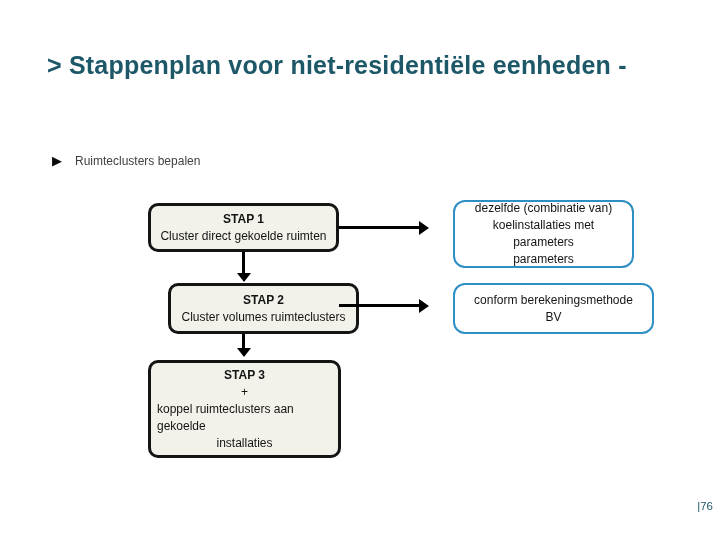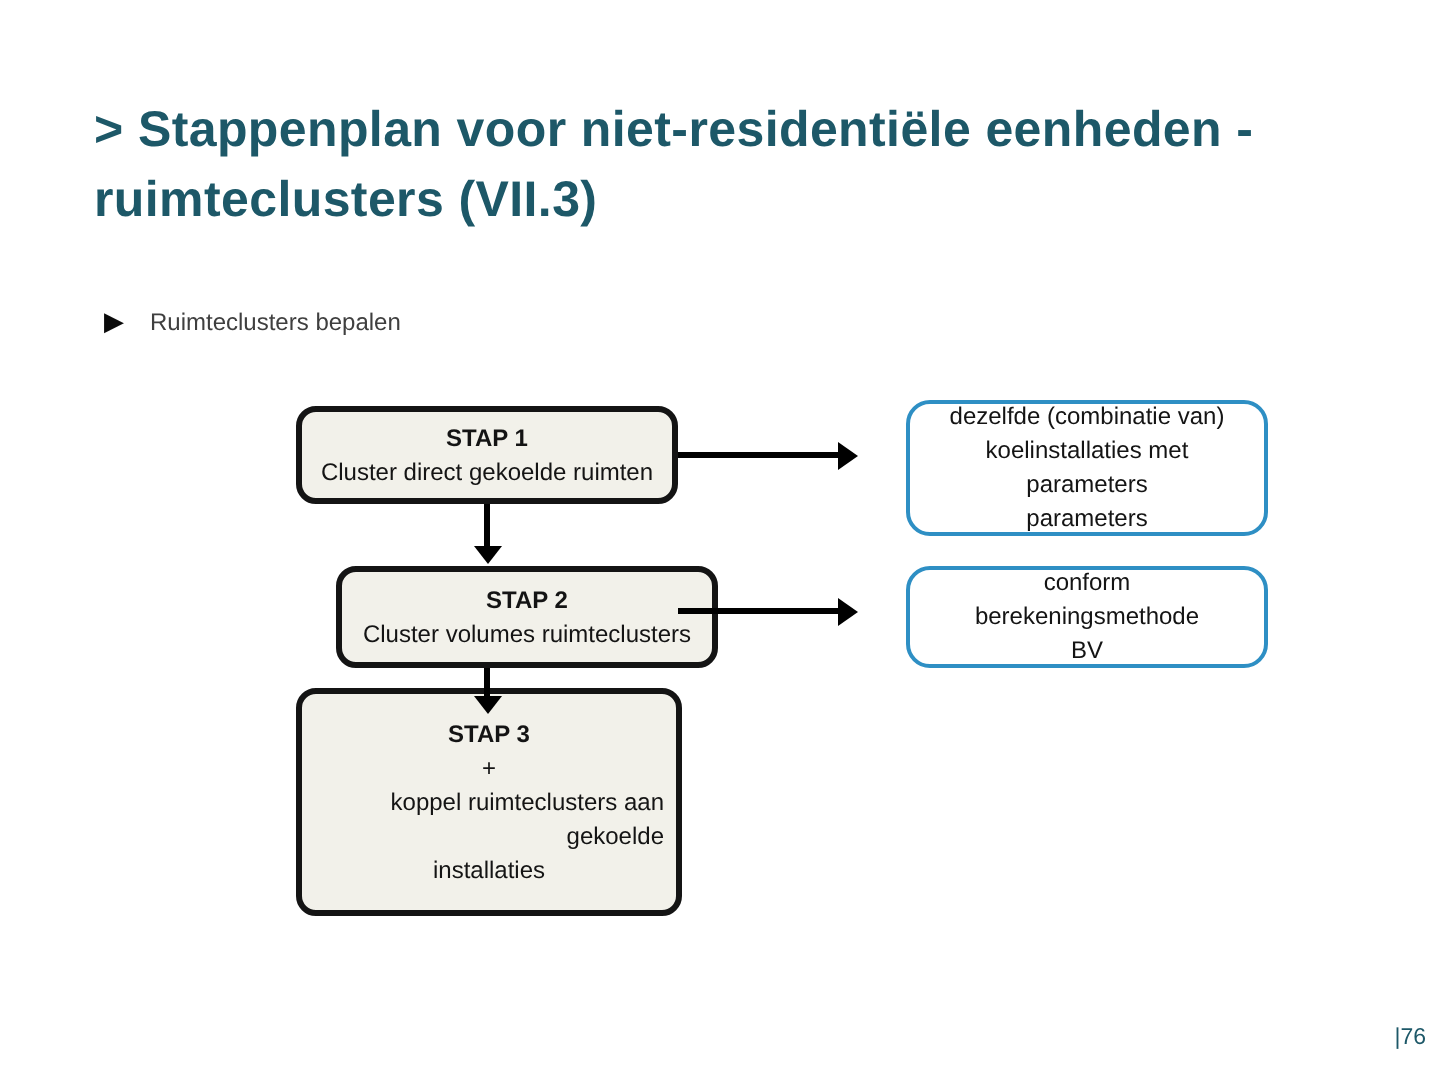"ruimteclusters (VII.3)" div { html: <div>ruimteclusters (VII.3)</div> -> none }
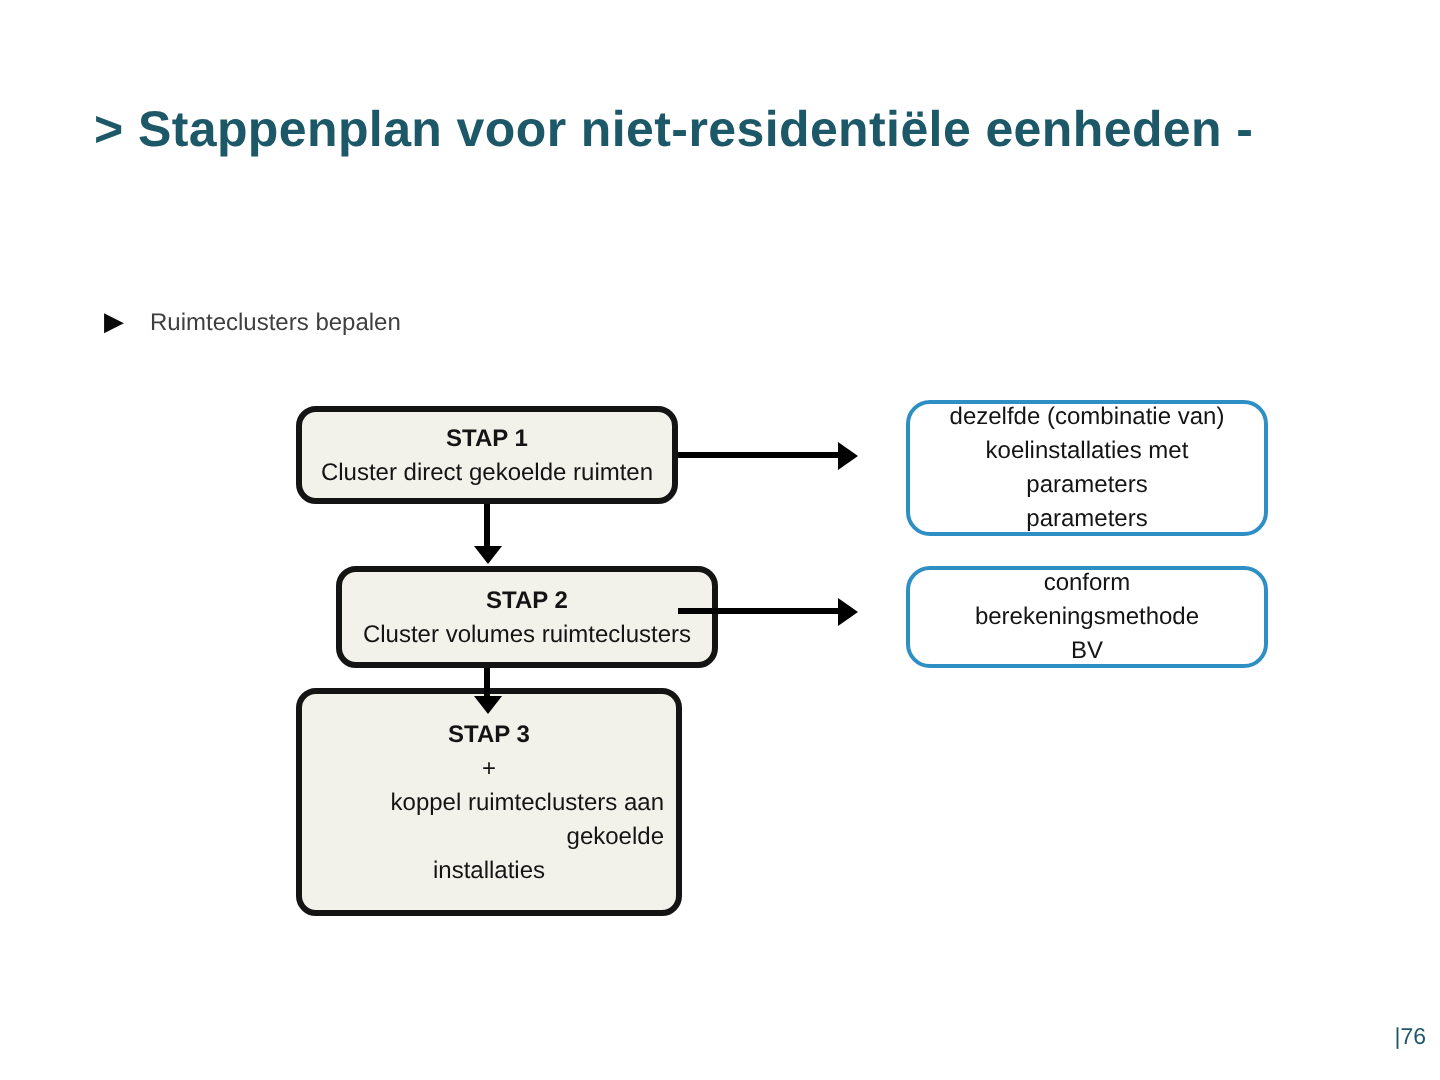"STAP 1" .step-box { text-align: right -> left }
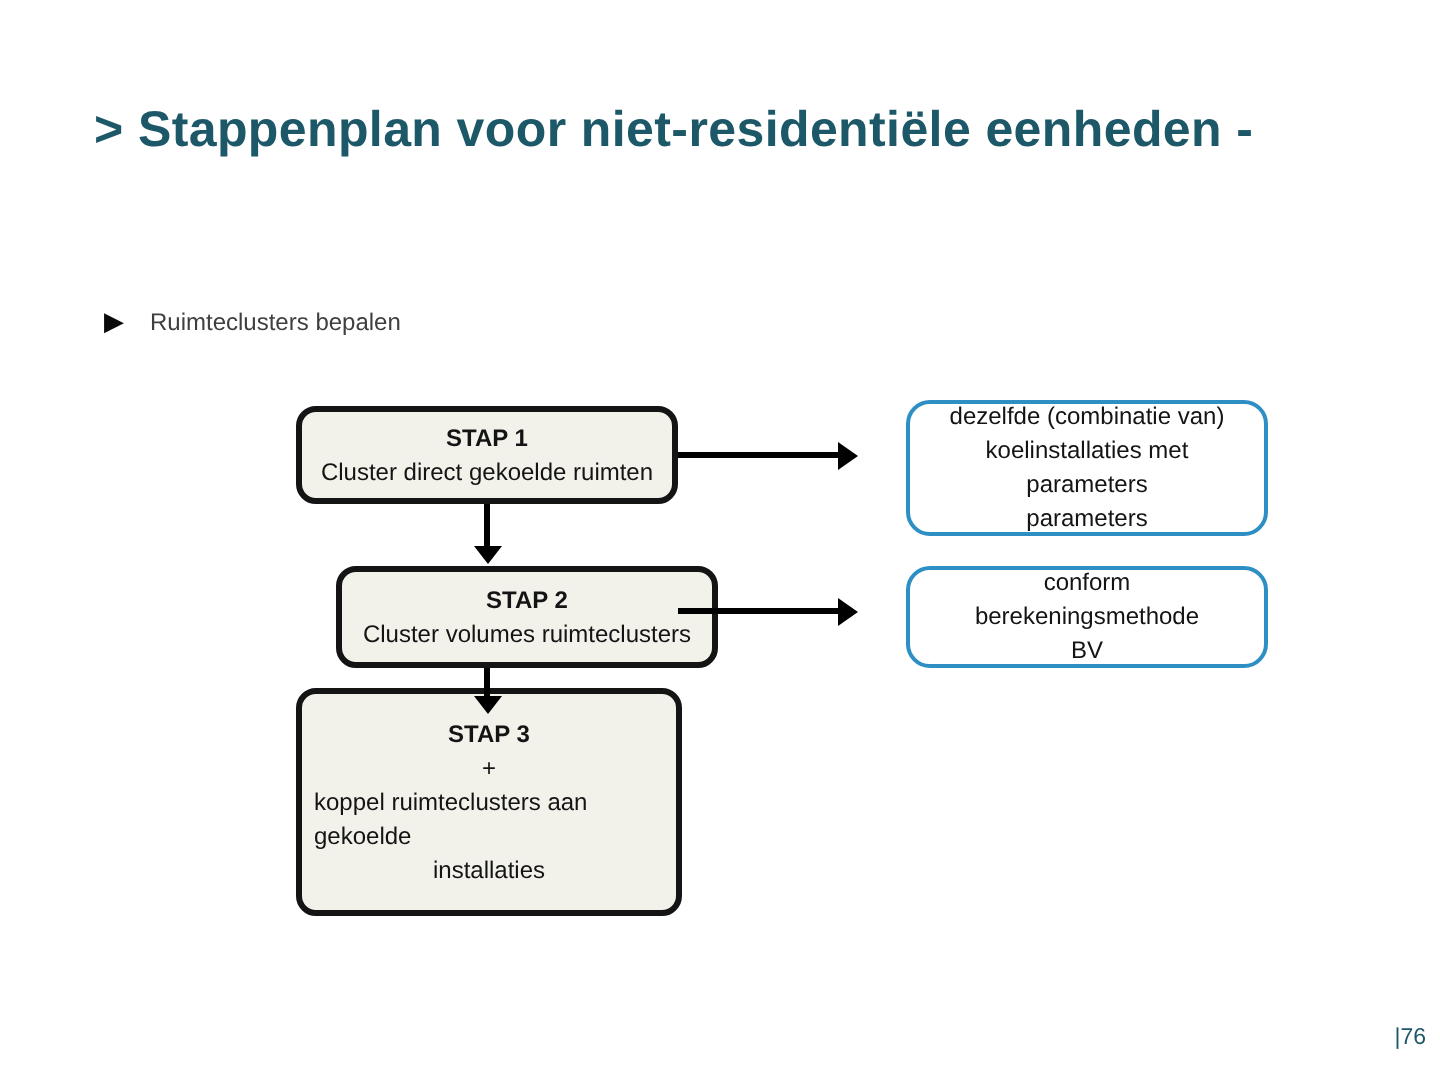"conform berekeningsmethode" #note2 { width: 181px -> 201px }
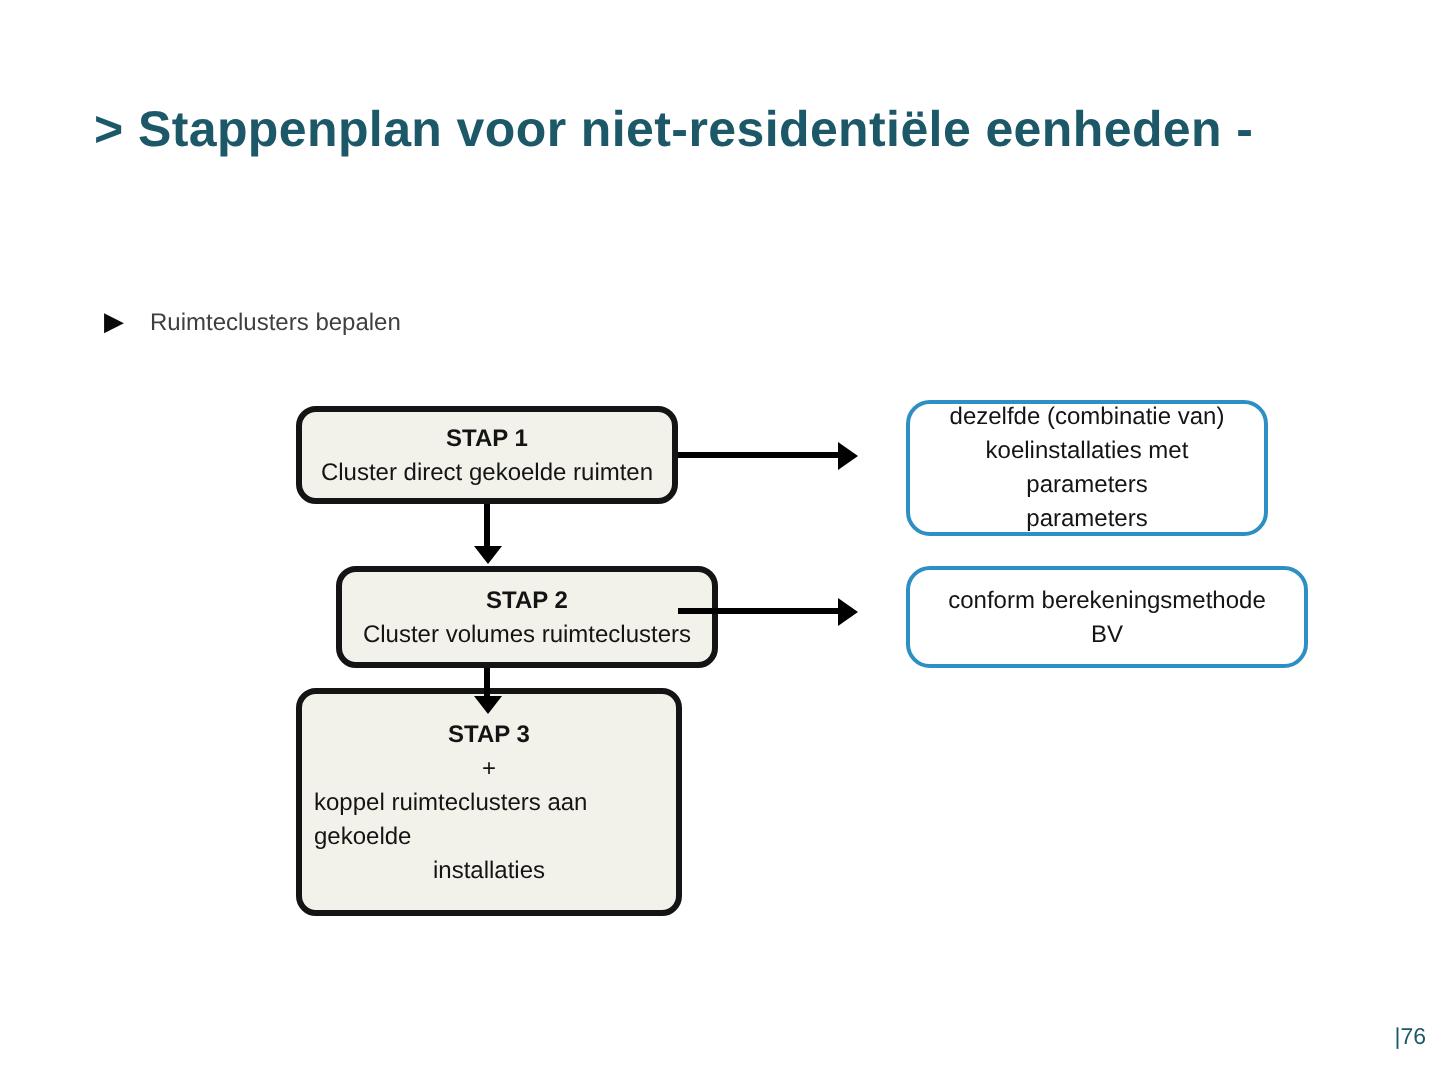"STAP 3" #step3 { height: 114px -> 98px; top: 344px -> 360px }
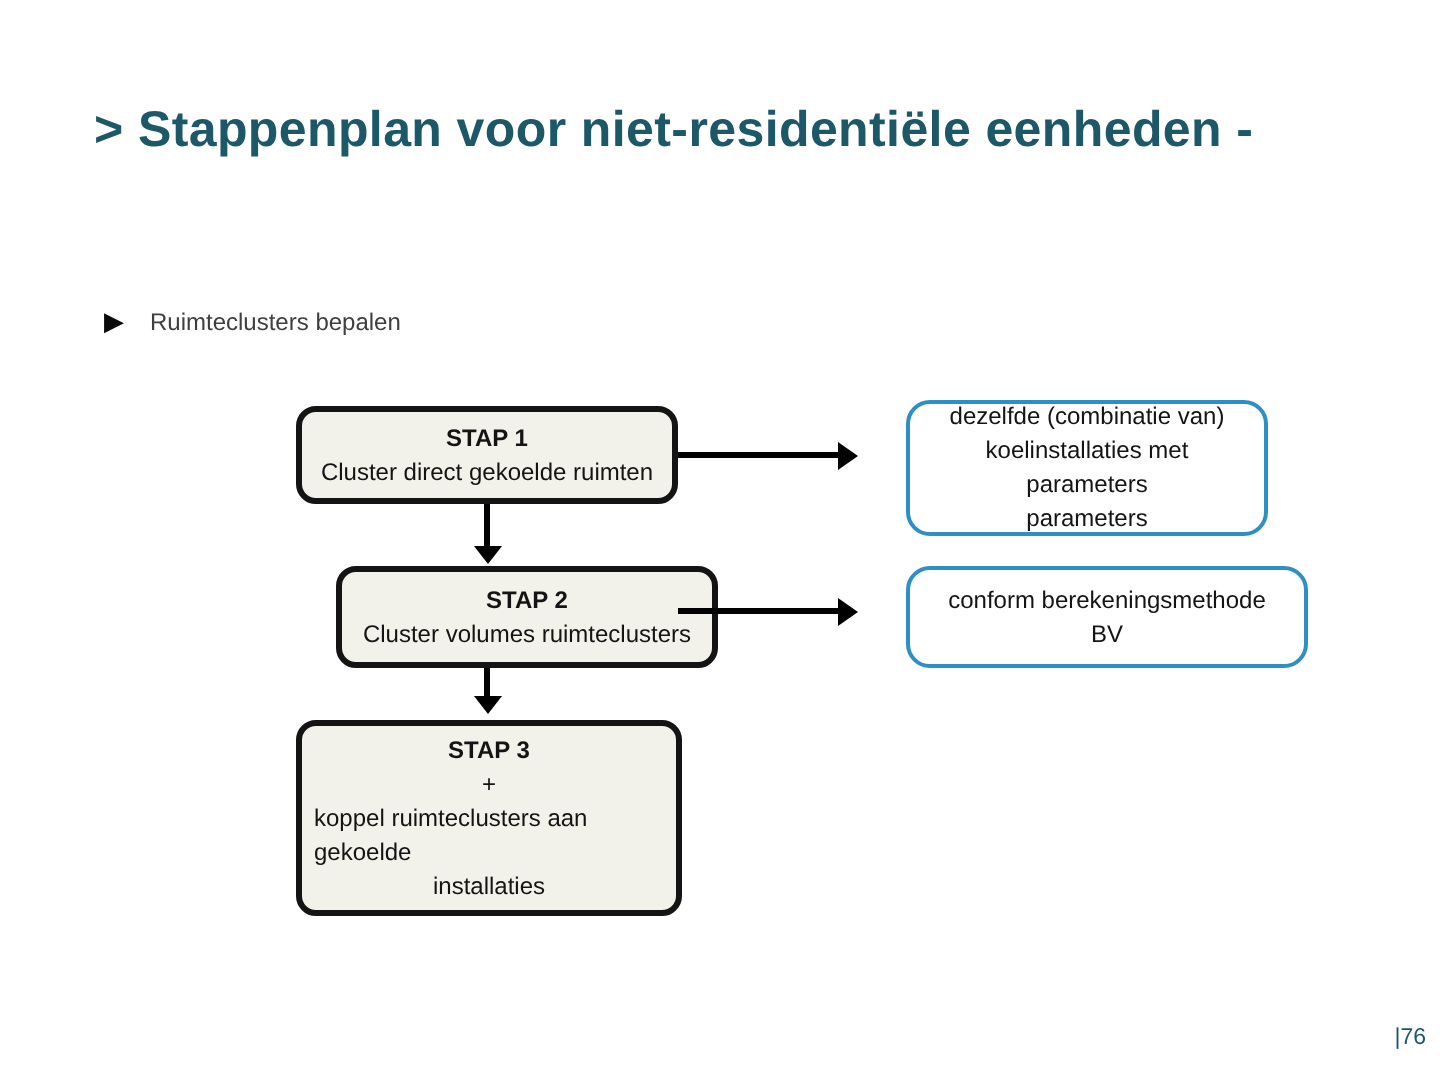"|76" .page-number { margin-top: 13px -> none }
